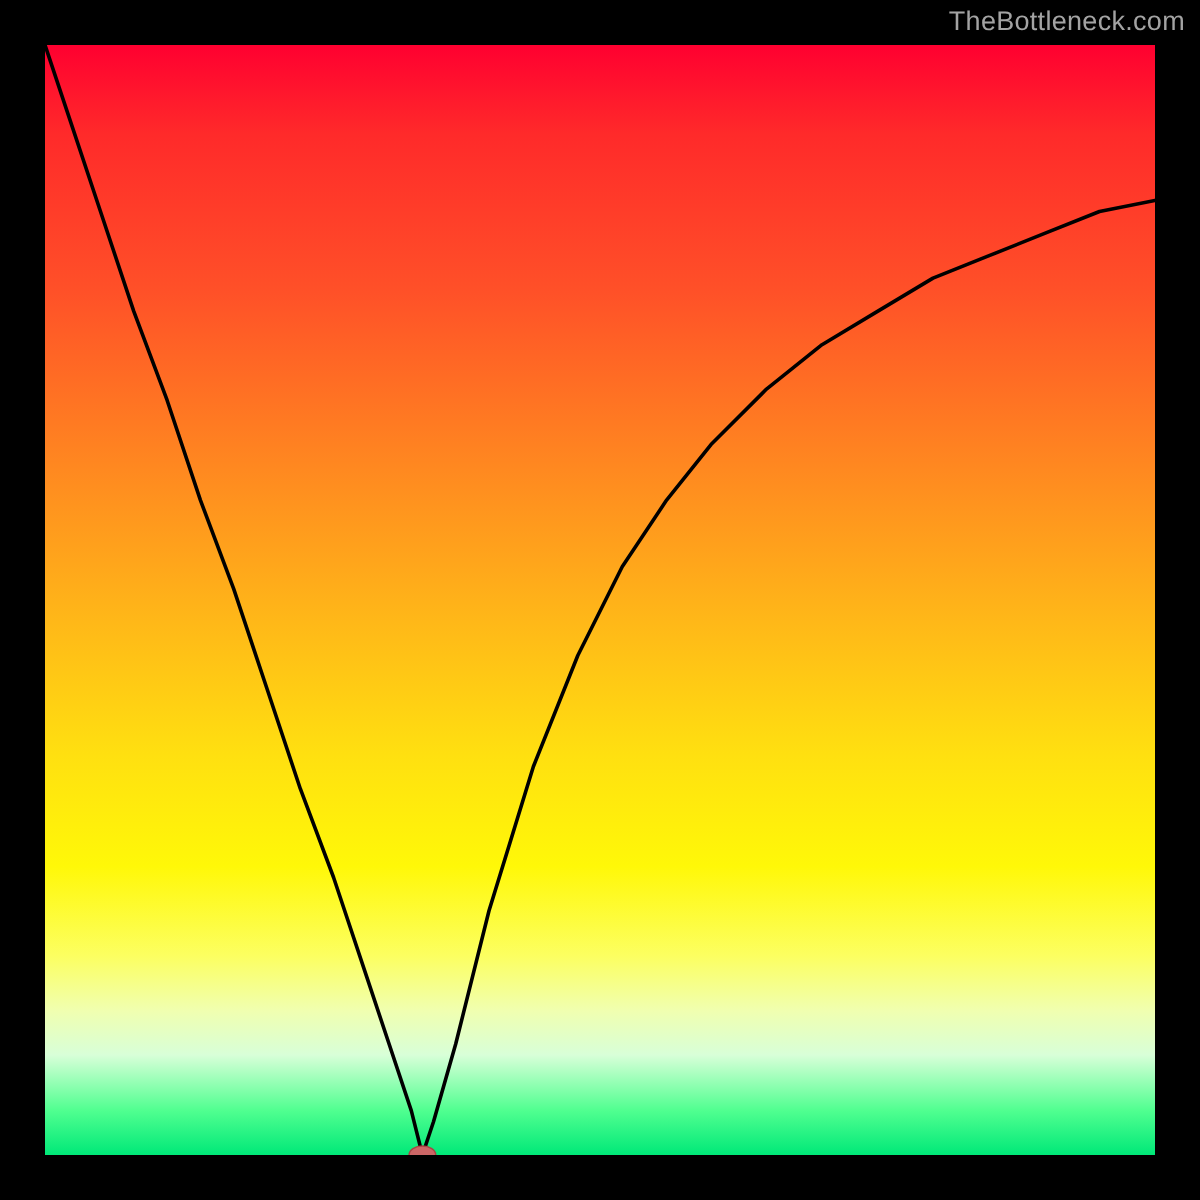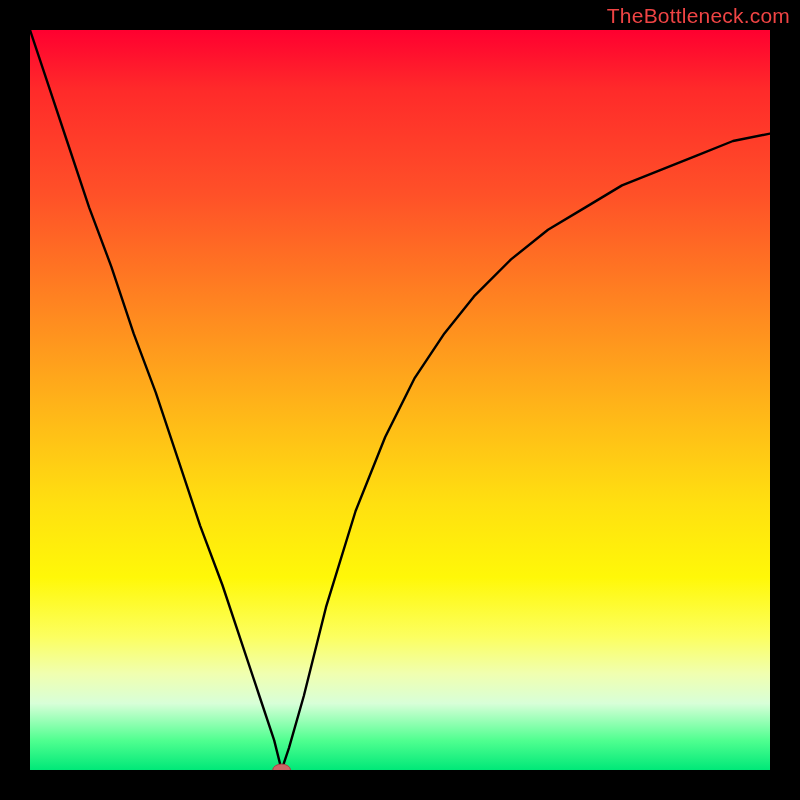"TheBottleneck.com" .watermark { color: #ef4444 -> #a3a3a3; font-size: 21px -> 18px }
